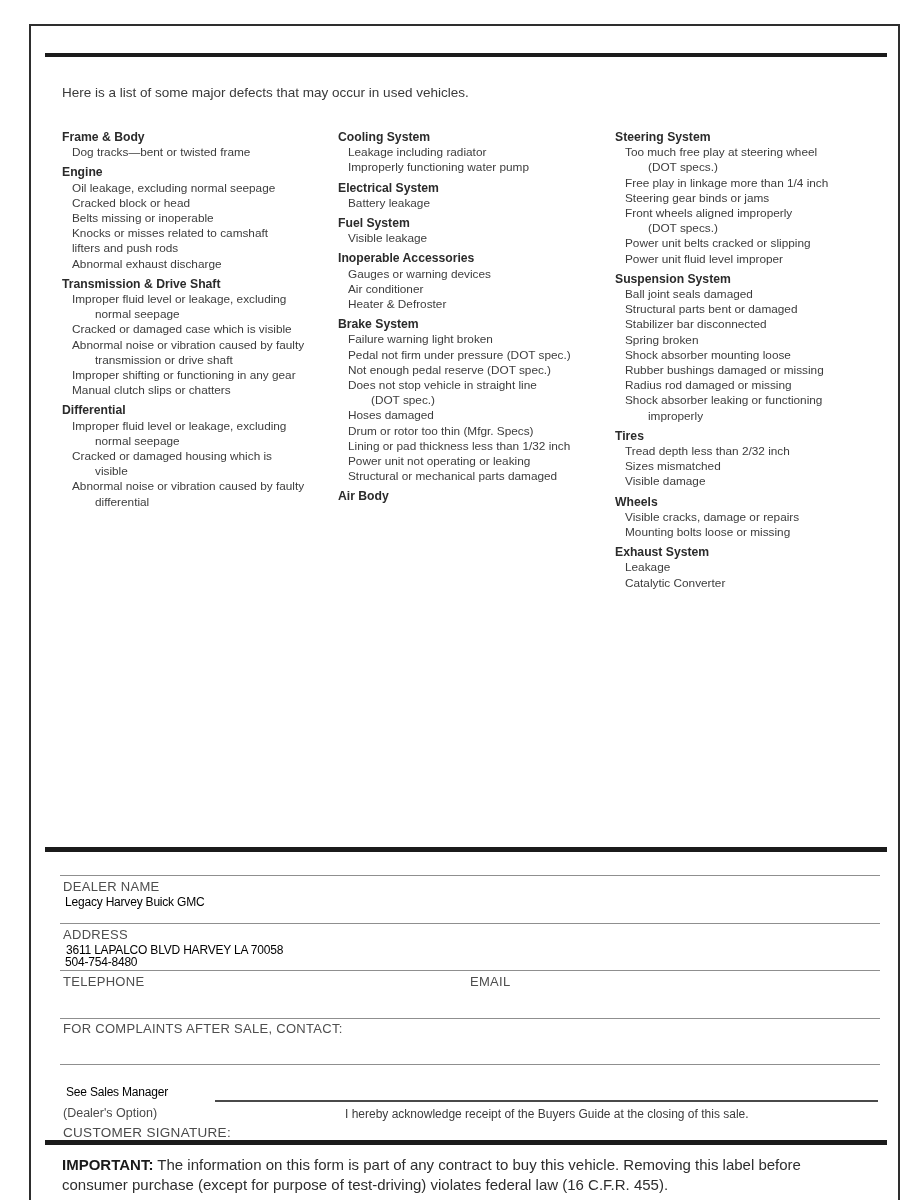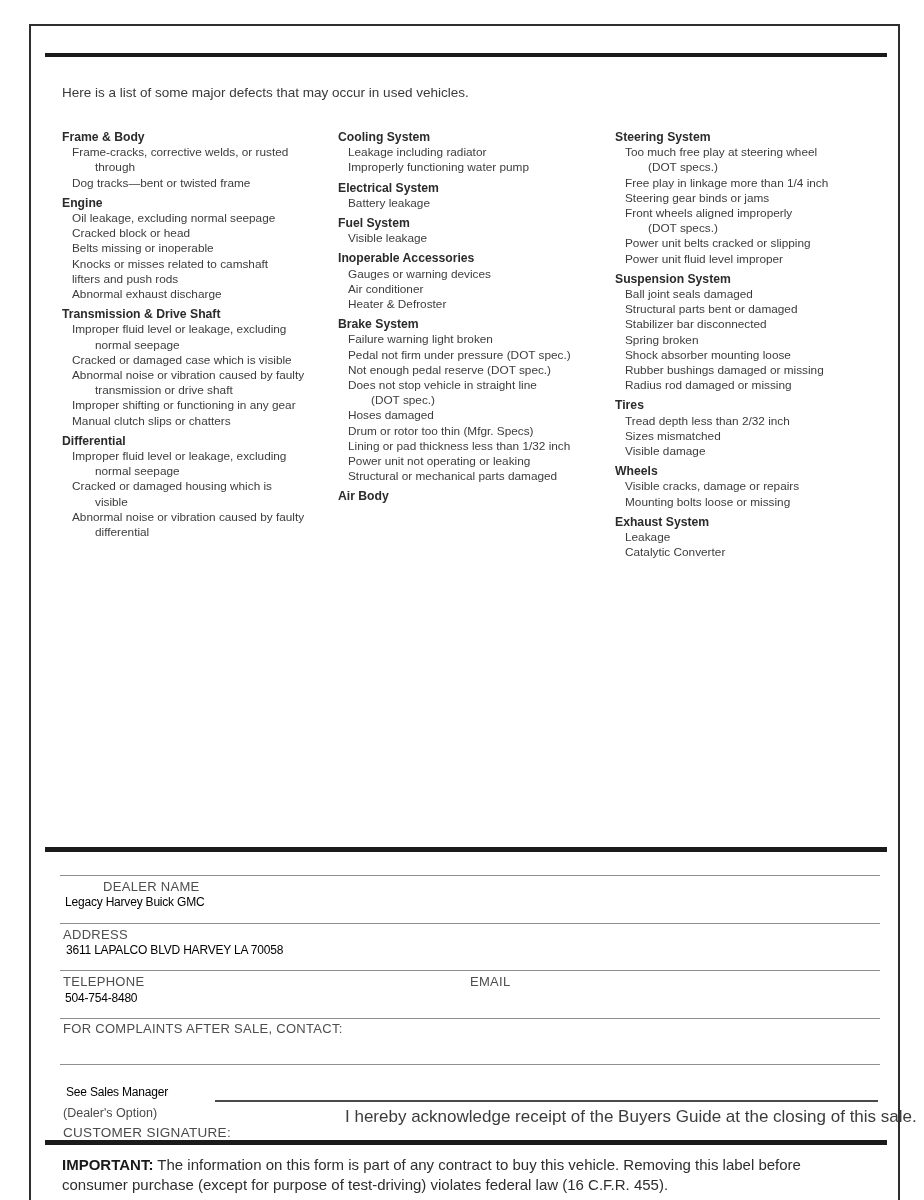"Frame-cracks, corrective welds, or" div.sec-item { html: <div>Frame-cracks, corrective welds, or rusted through</div> -> none }
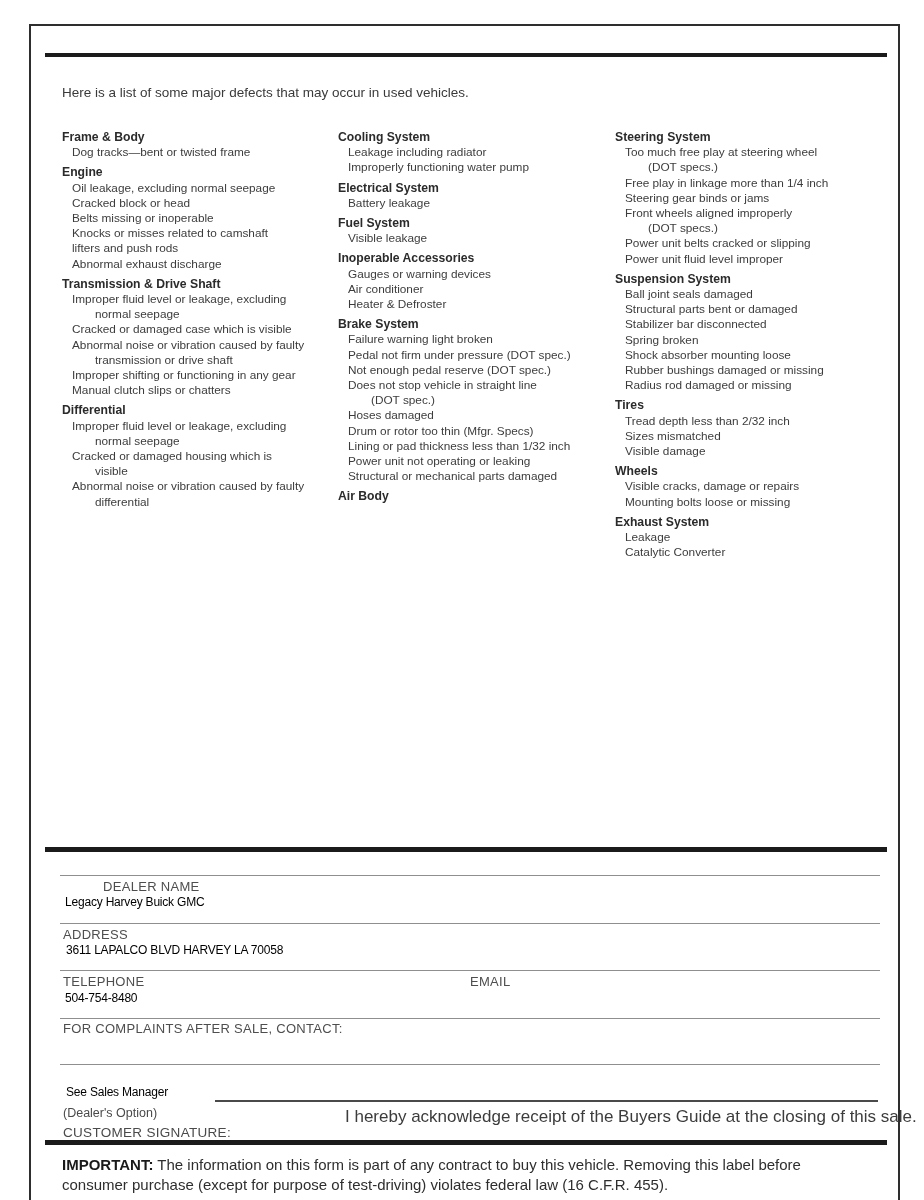"Shock absorber leaking or functioning" div.sec-item { html: none -> <div>Shock absorber leaking or functioning improperly</div> }
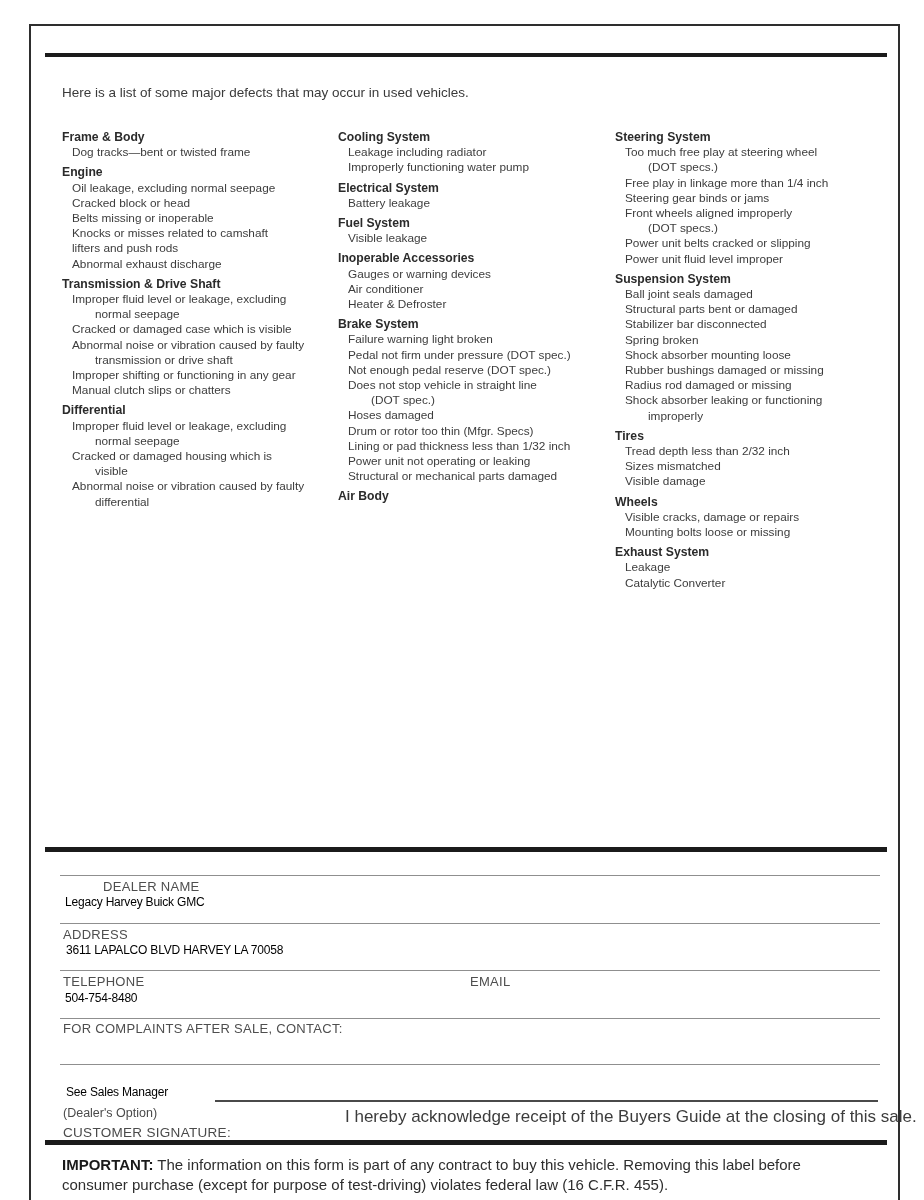"DEALER NAME" div.abs { margin-left: 40px -> none }
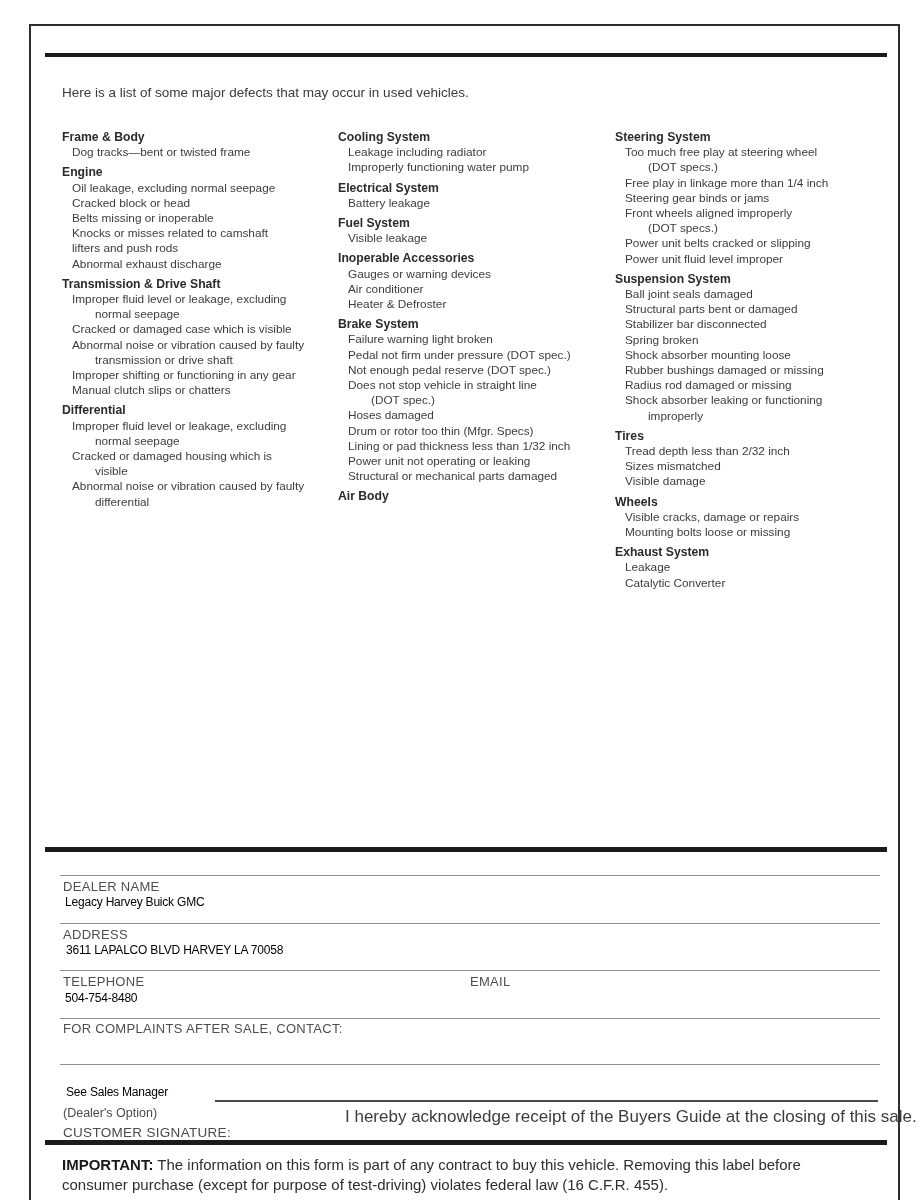"504-754-8480" div.abs { top: 991px -> 955px }
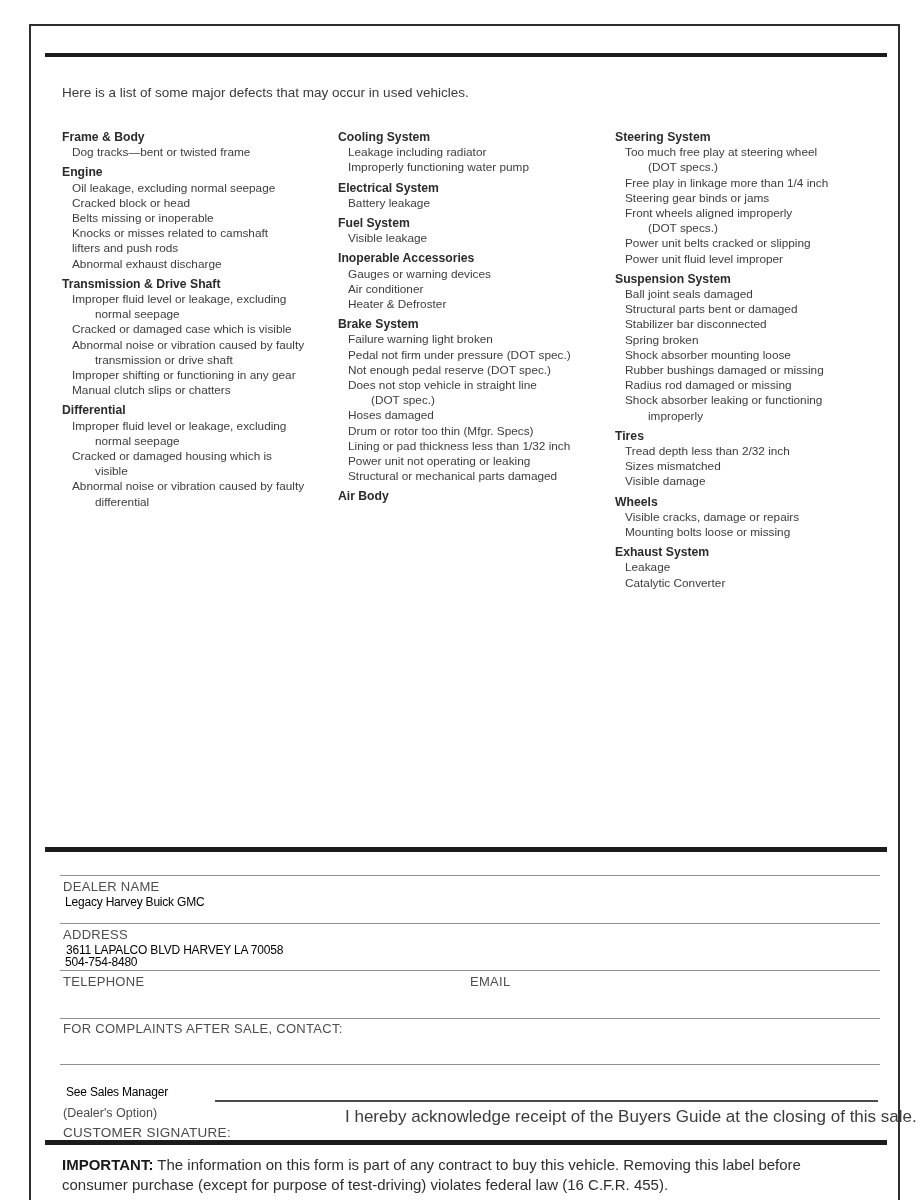"I hereby acknowledge receipt of" .ack { font-size: 17px -> 12px }
